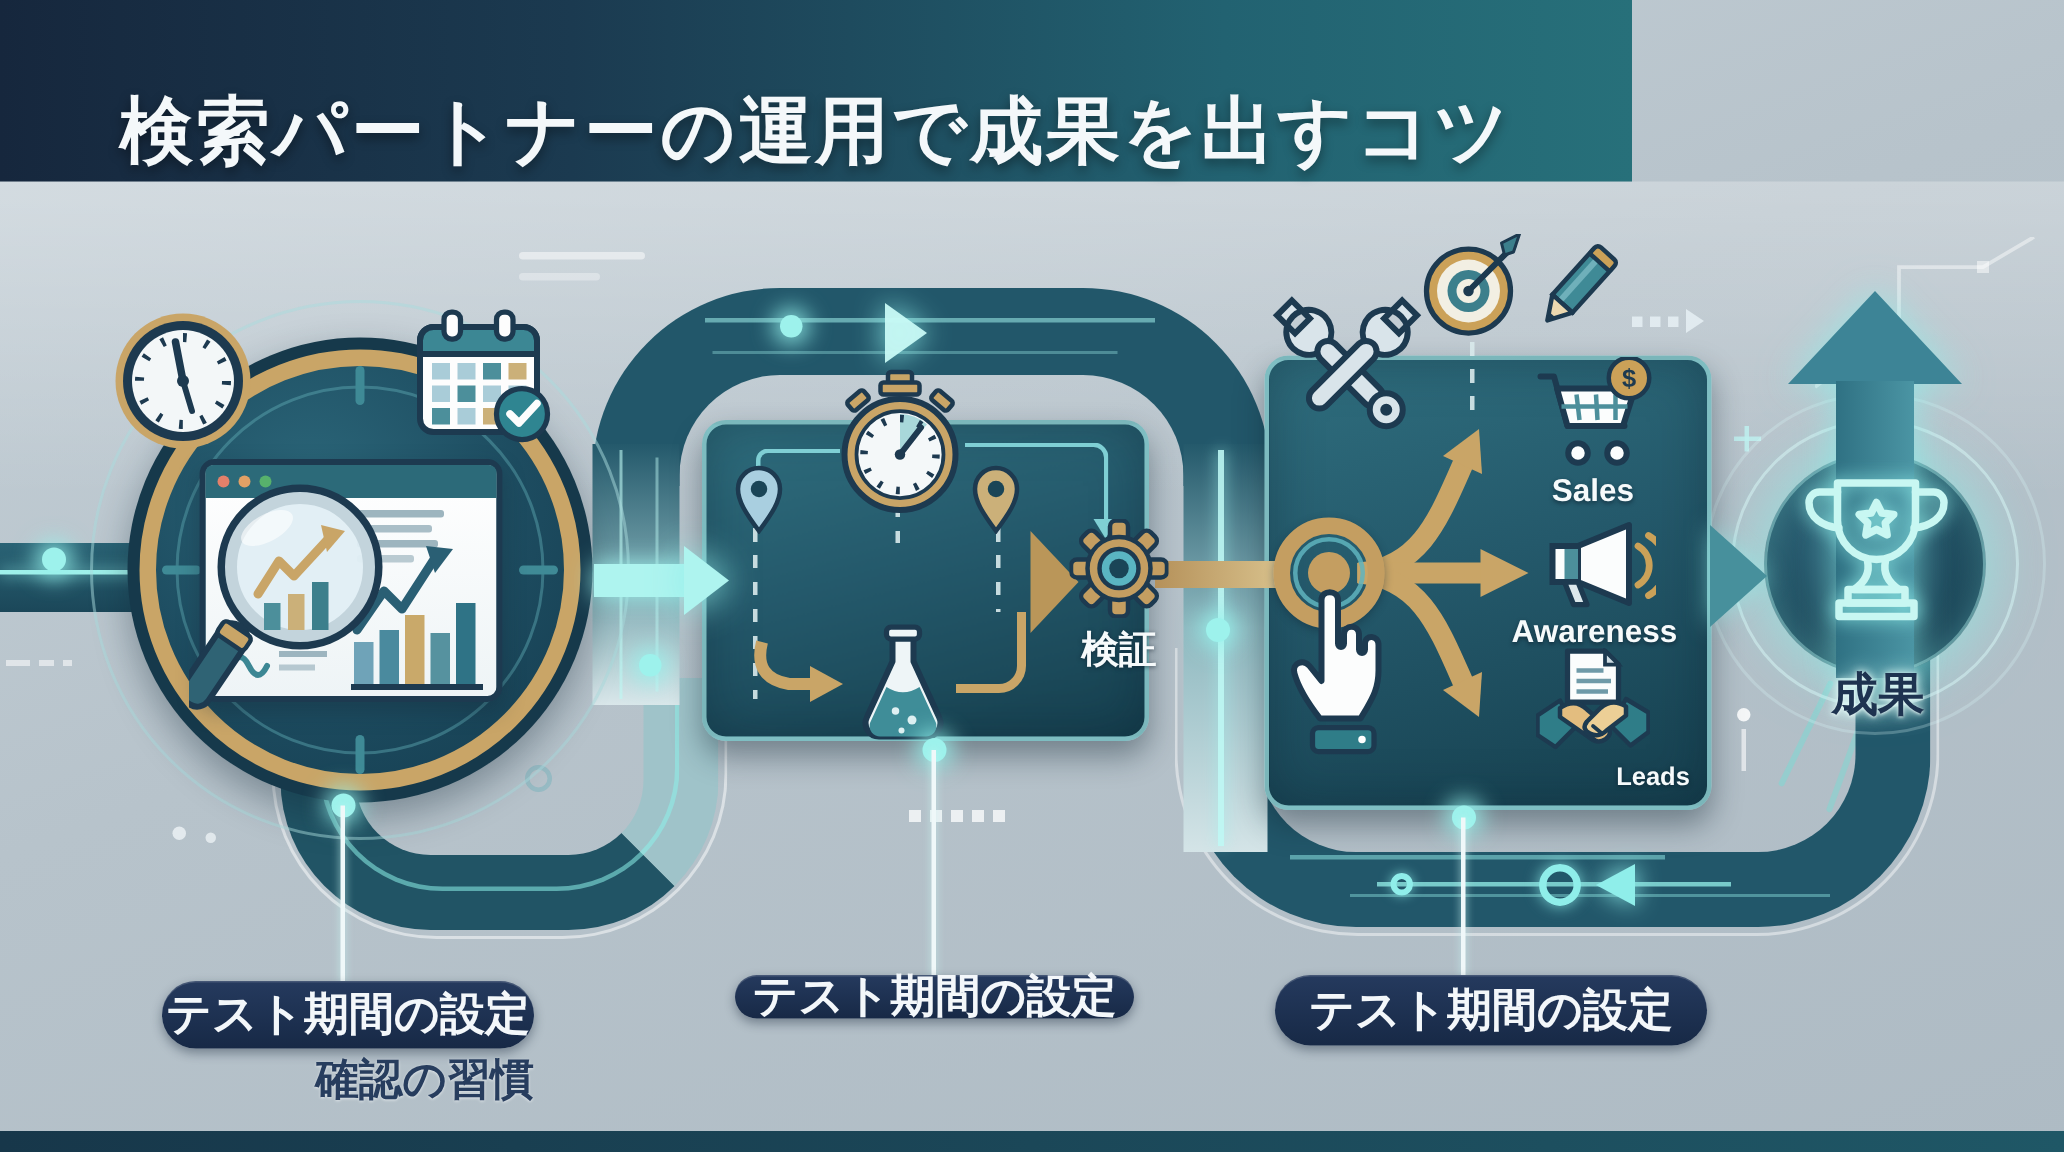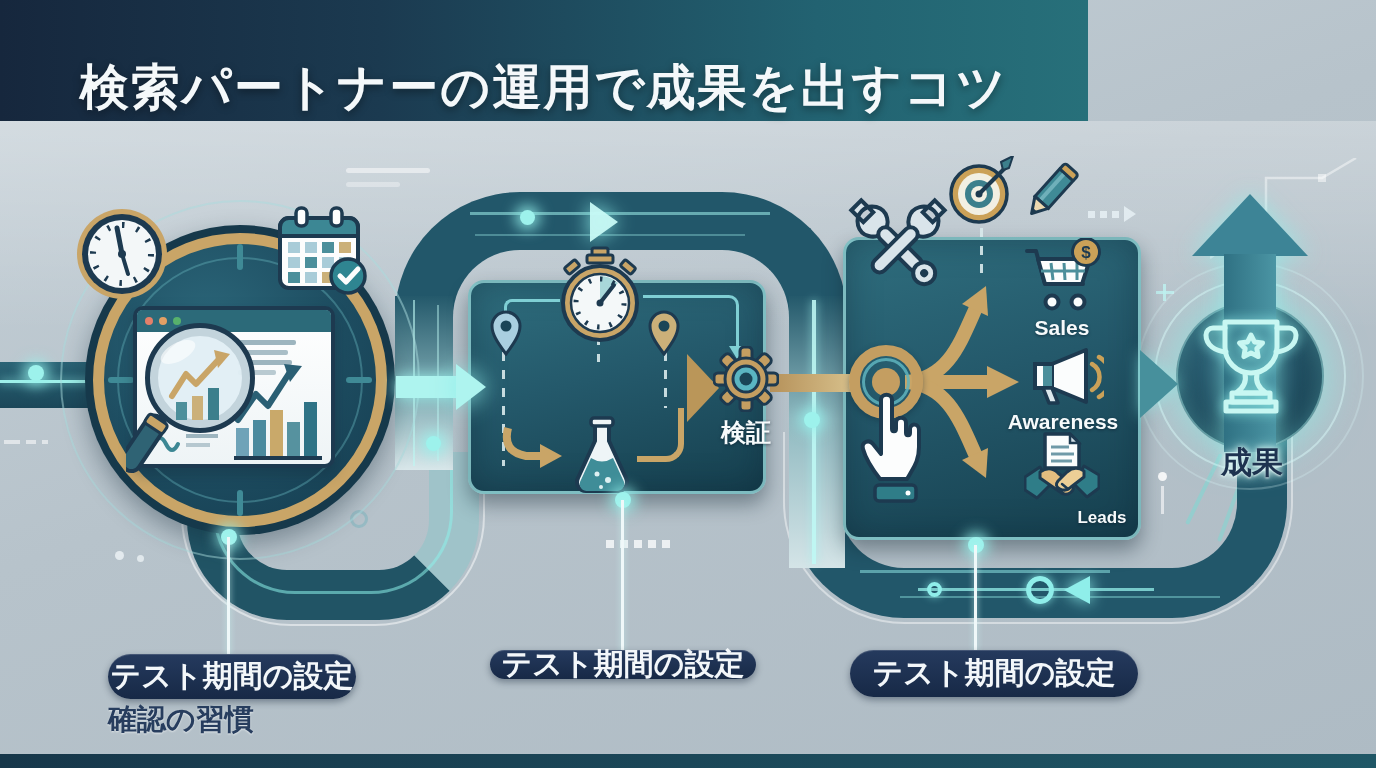"確認の習慣" .sub { text-align: left -> right }
